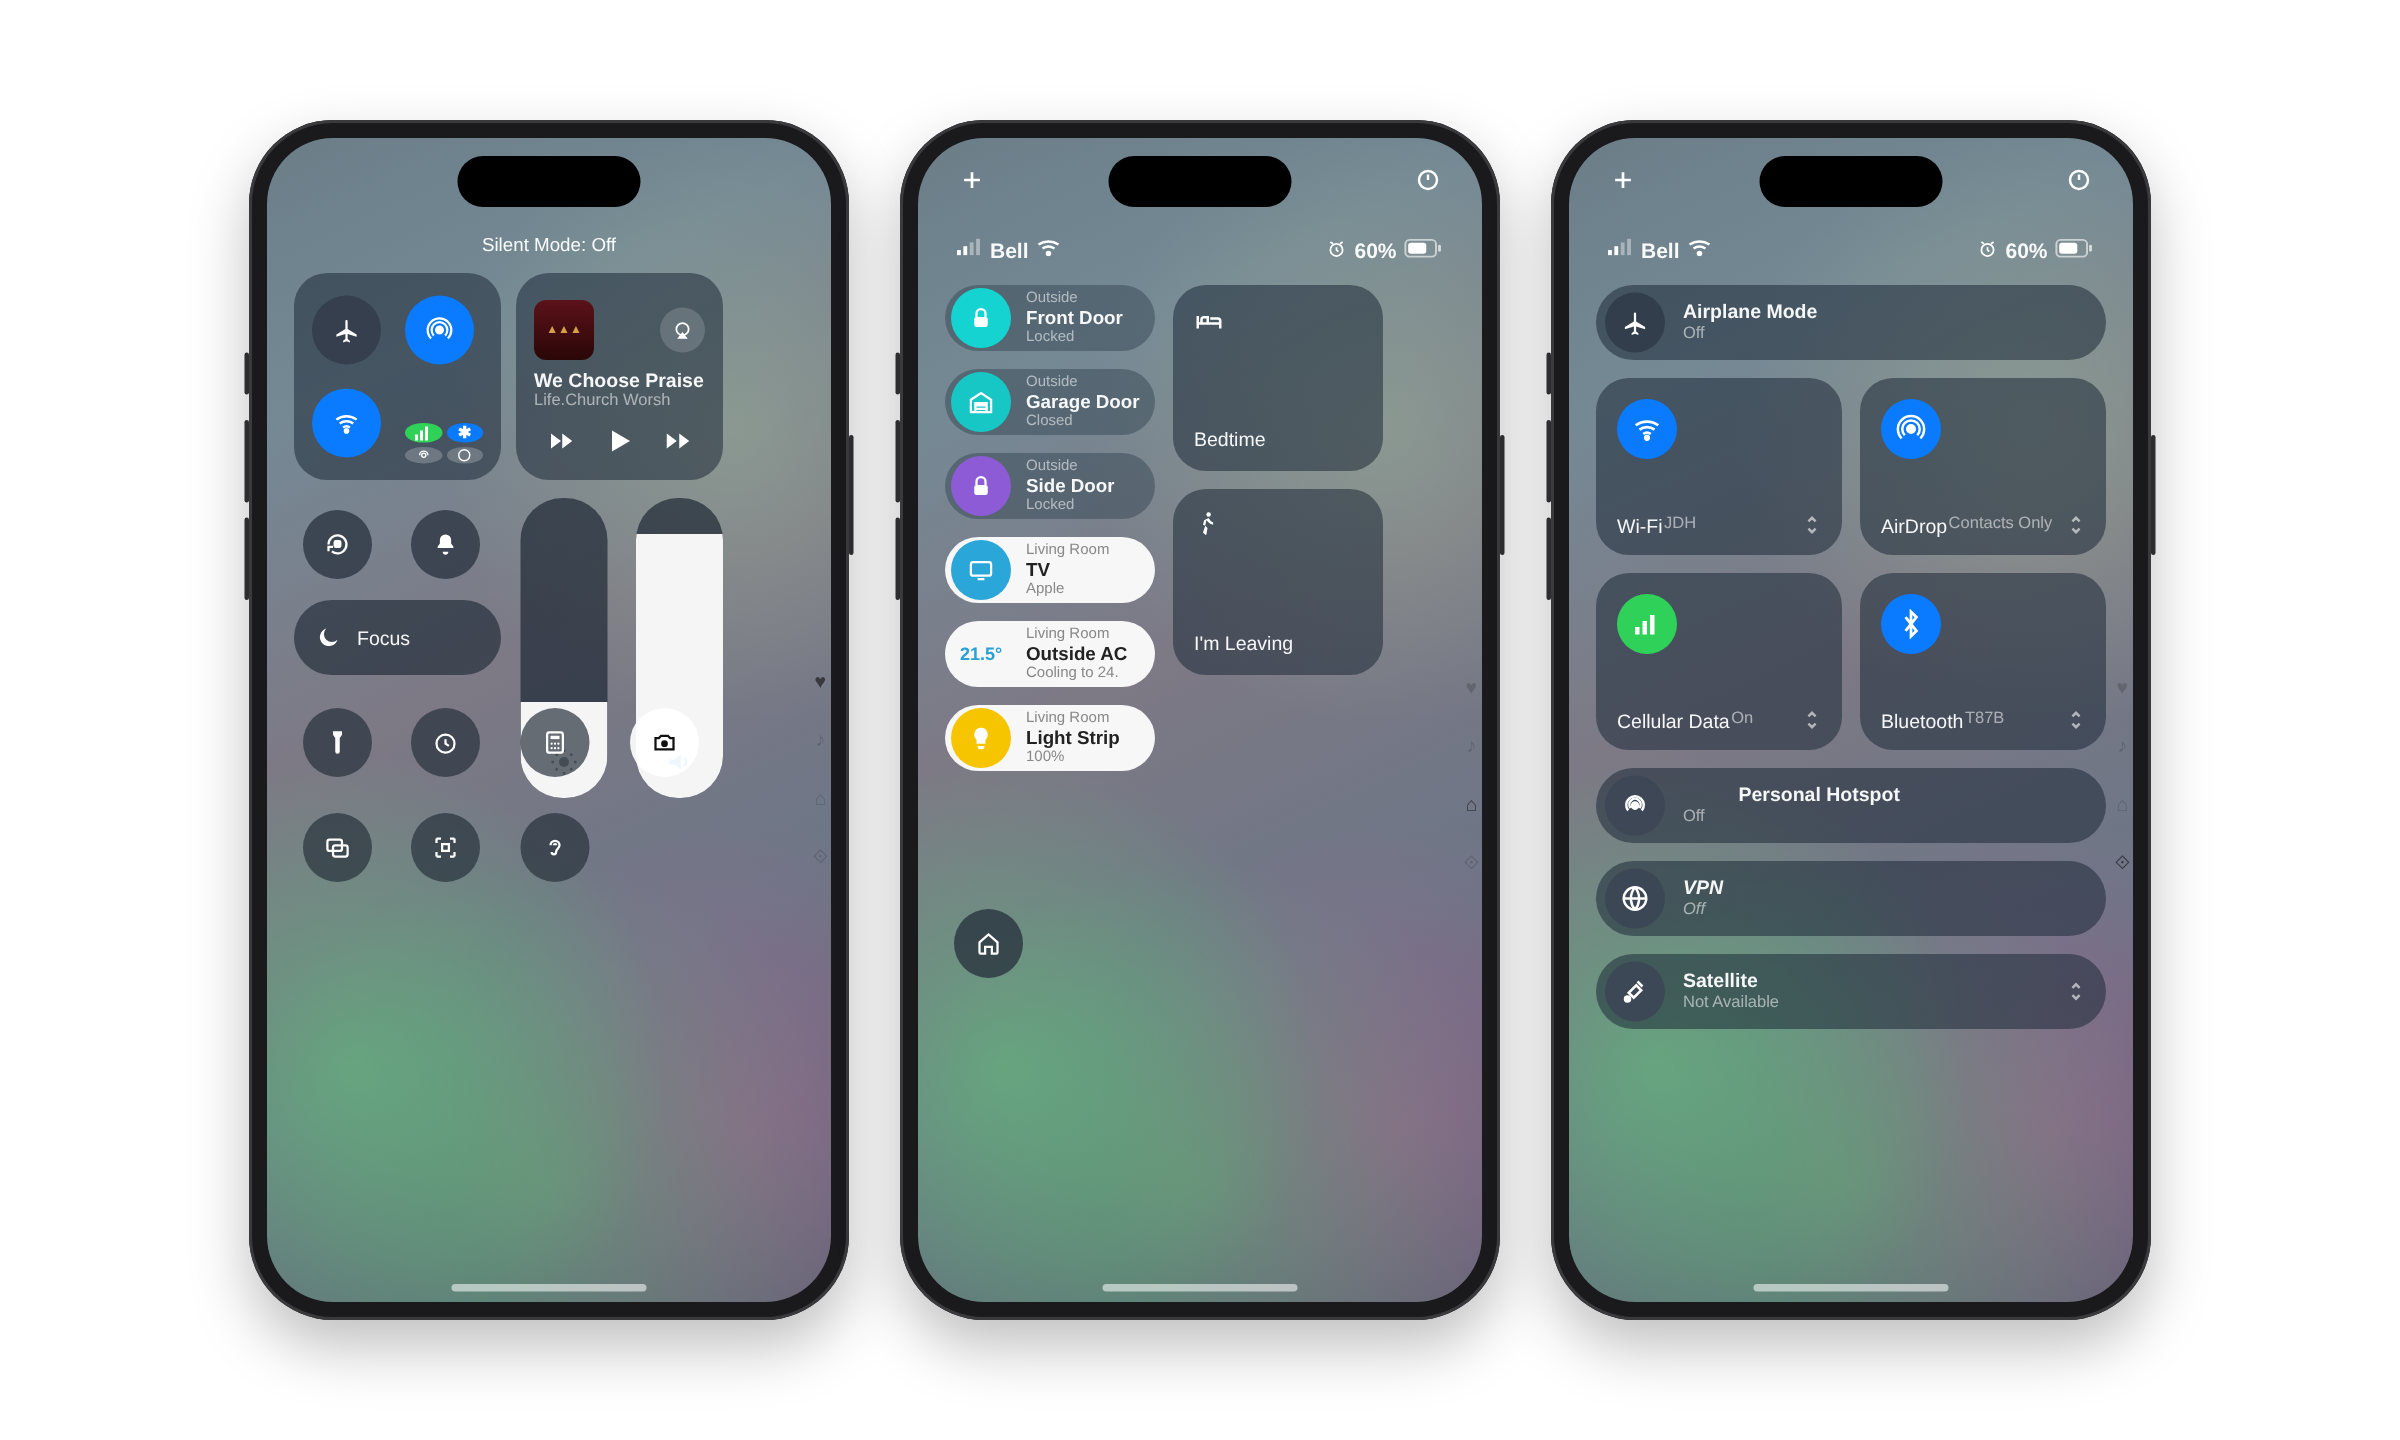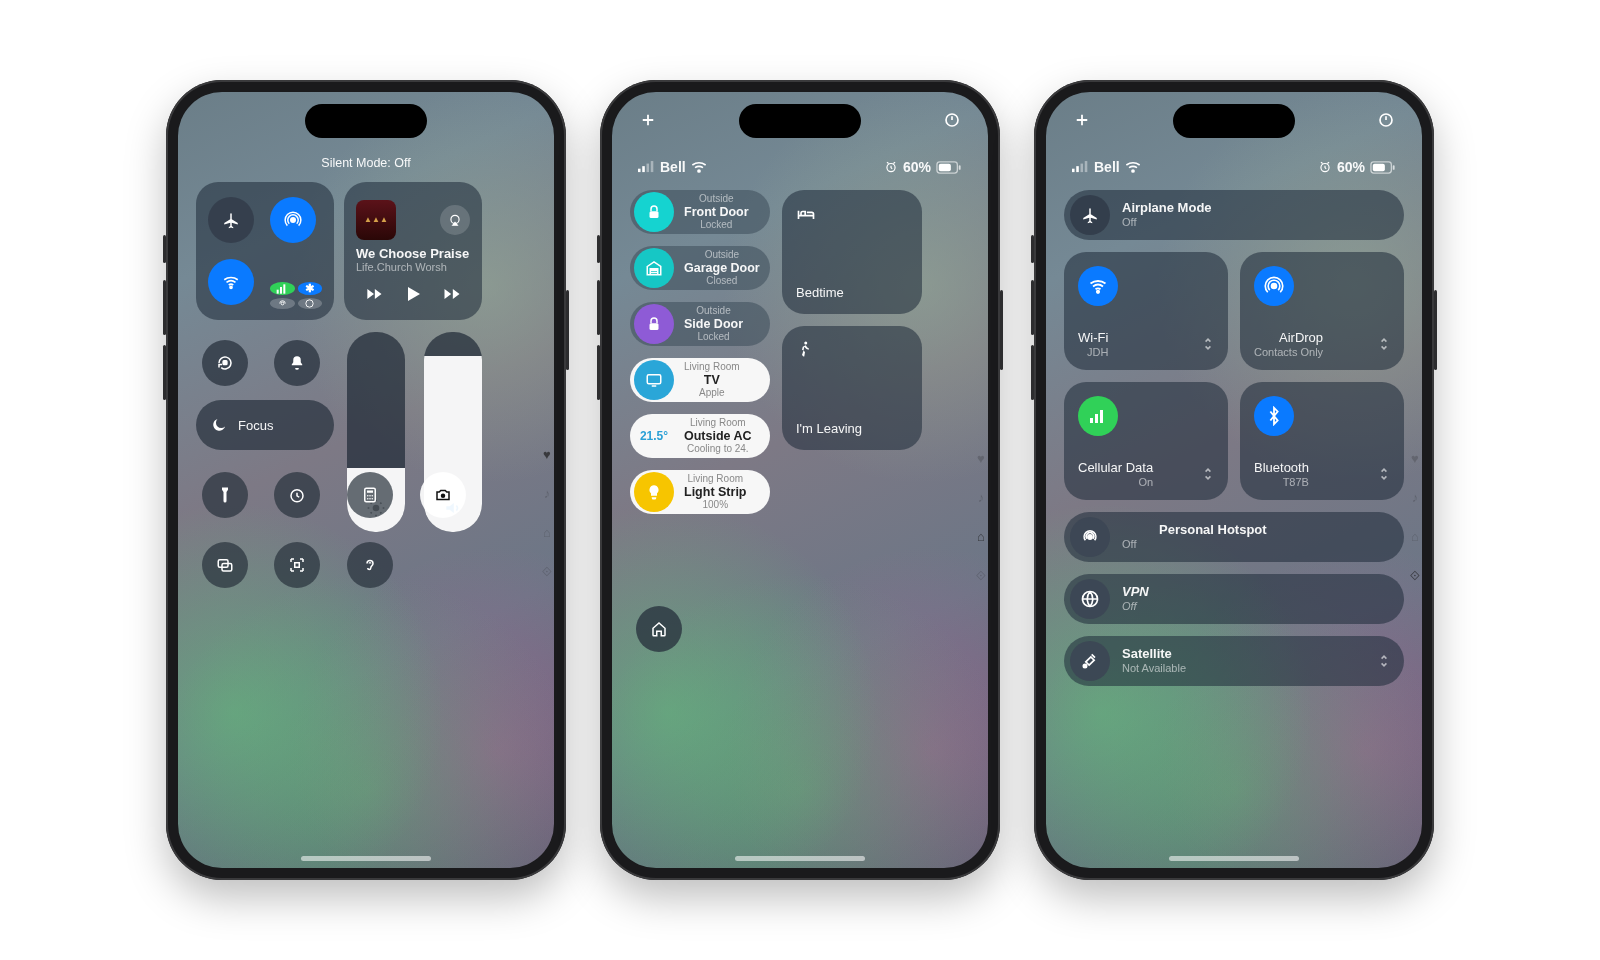"Bell" .status-left,.status-right { align-items: center -> none }
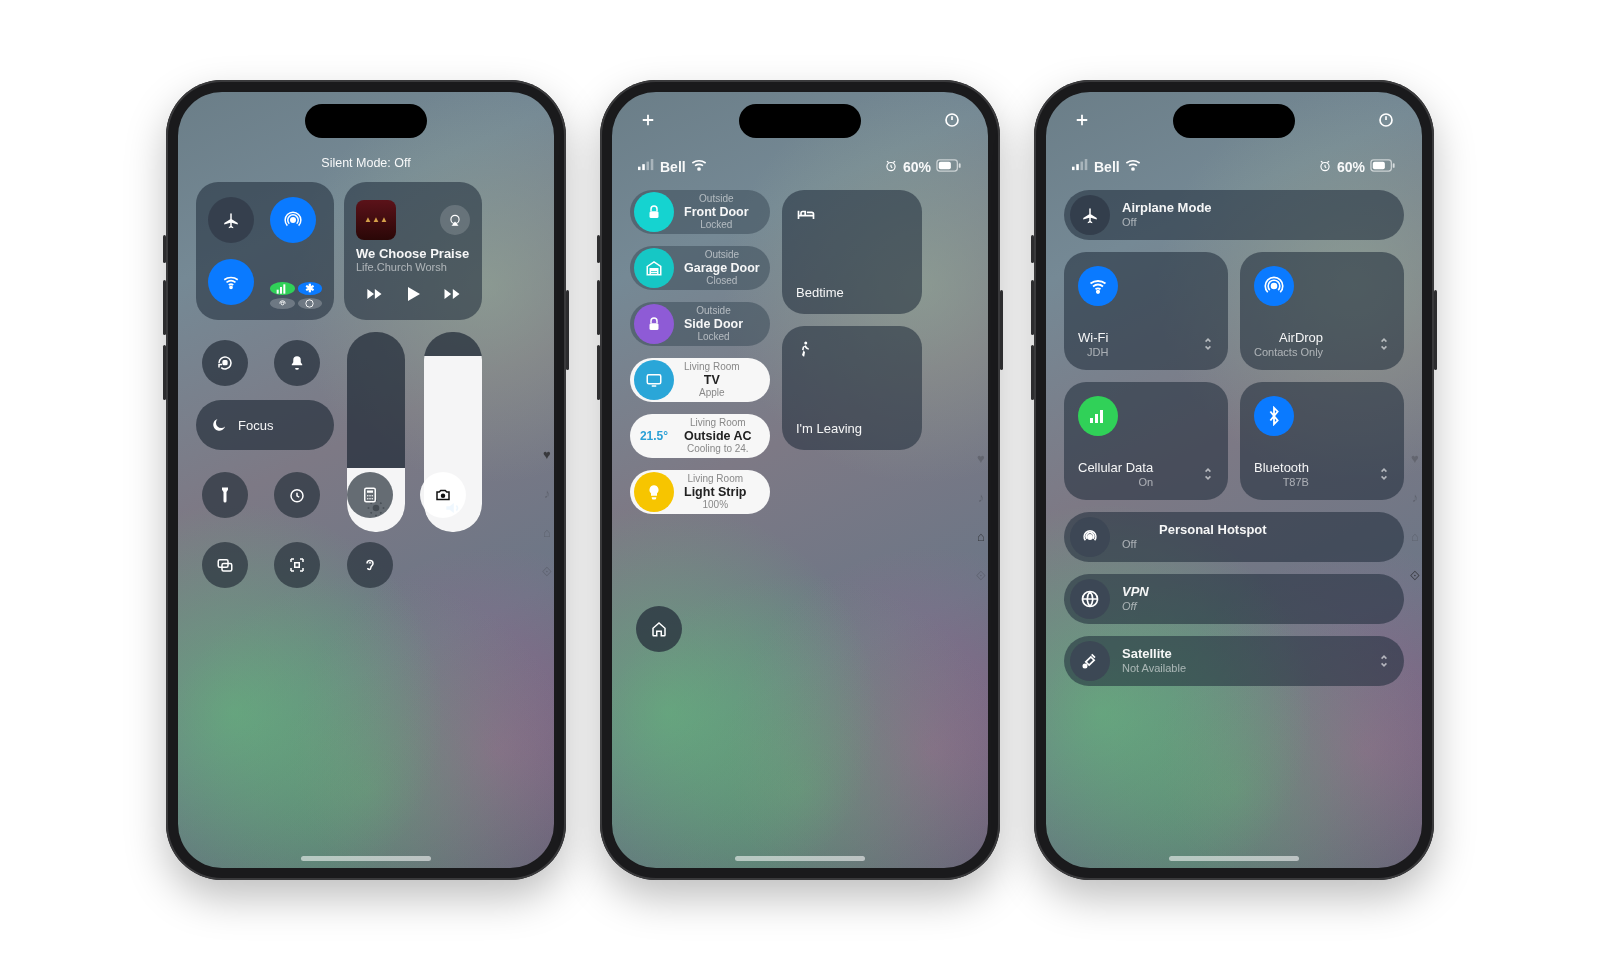"Outside" .row-pill .txts { align-items: center -> none }
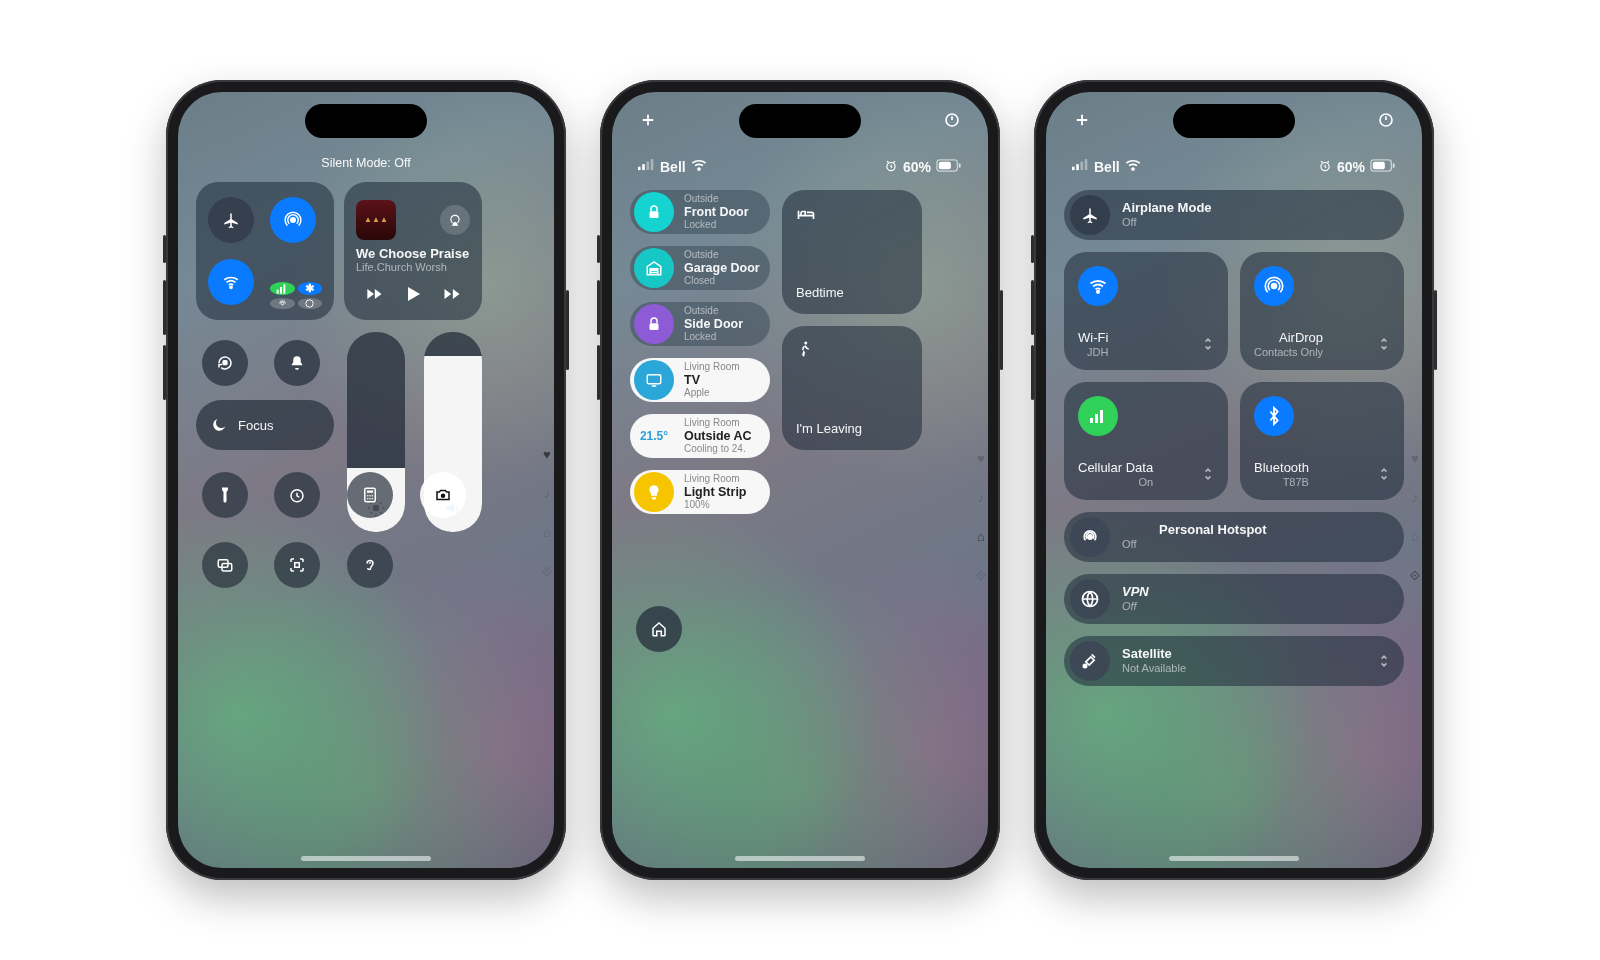"Wi-Fi" .conn-tile .ftxt { align-items: flex-end -> none; flex-direction: column -> none }
